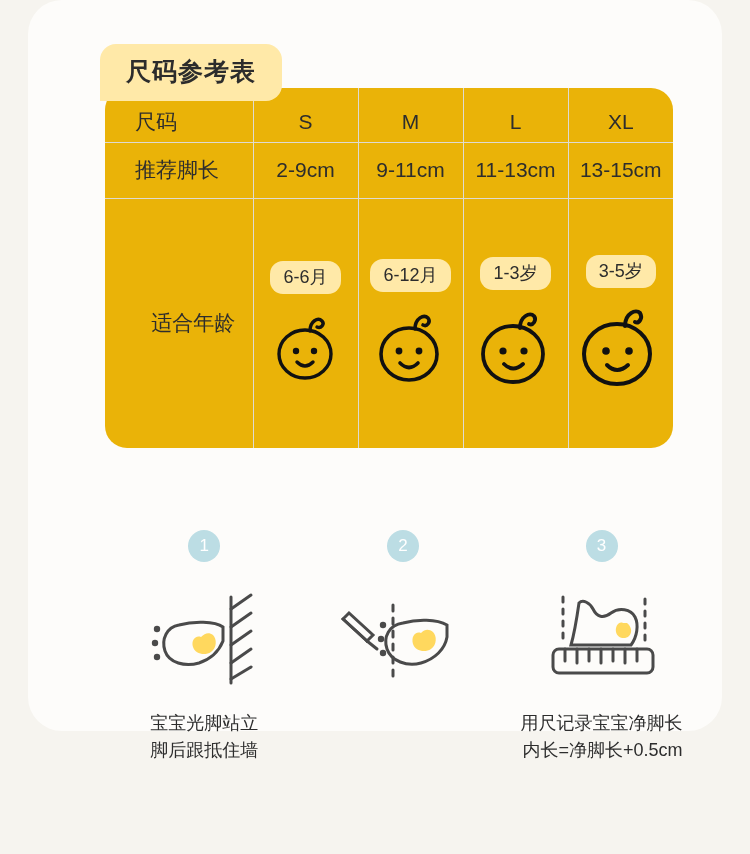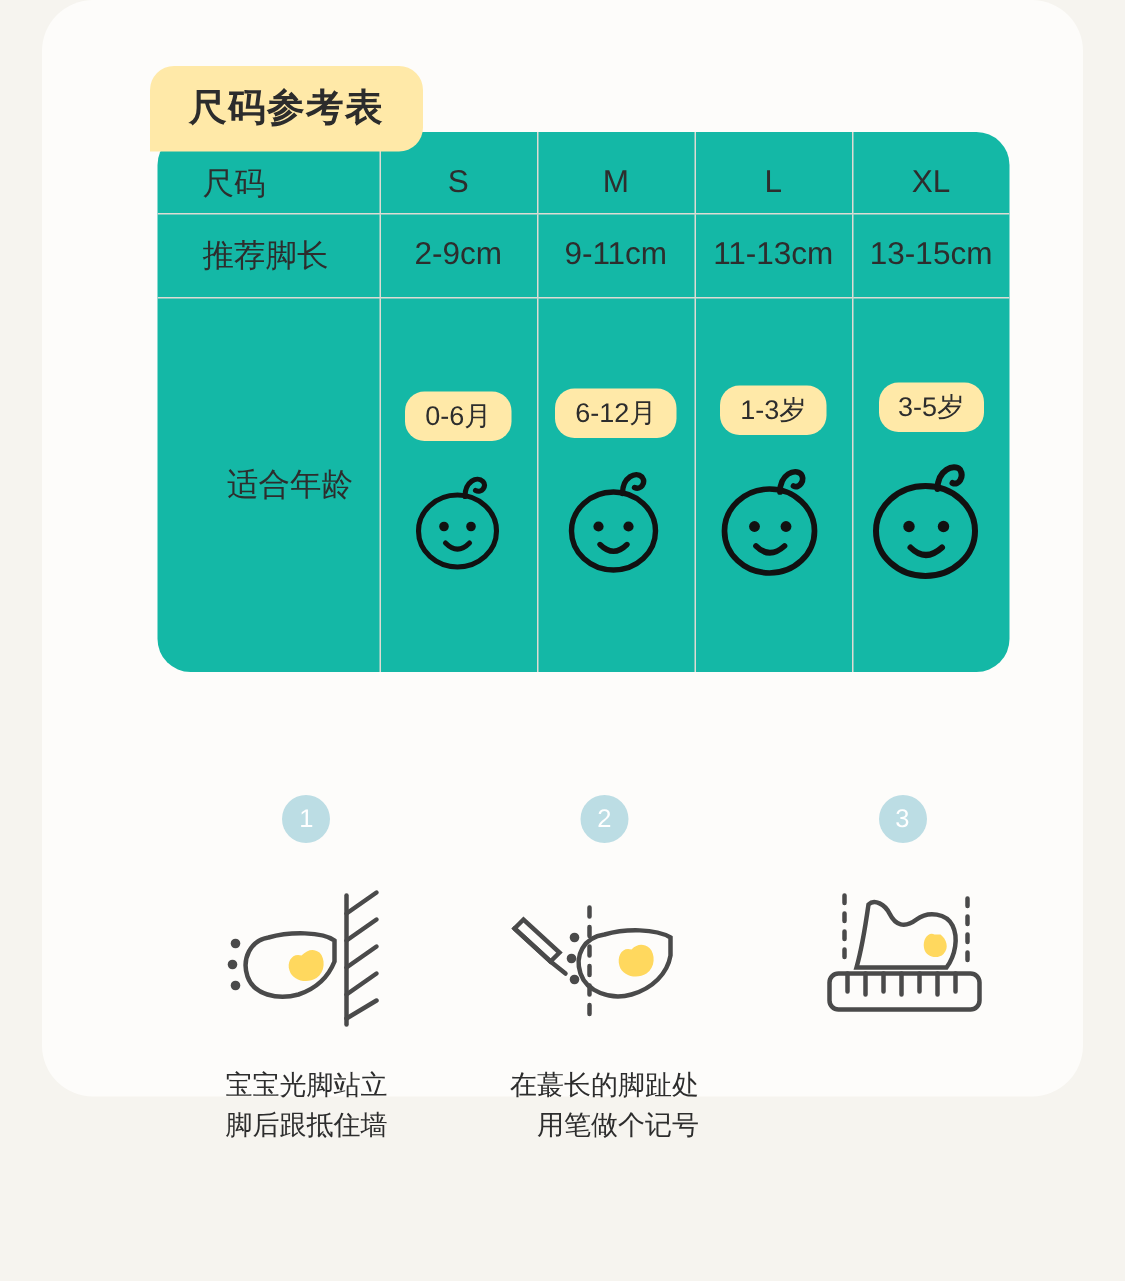"尺码" .card { background: #14b8a6 -> #eab308 }
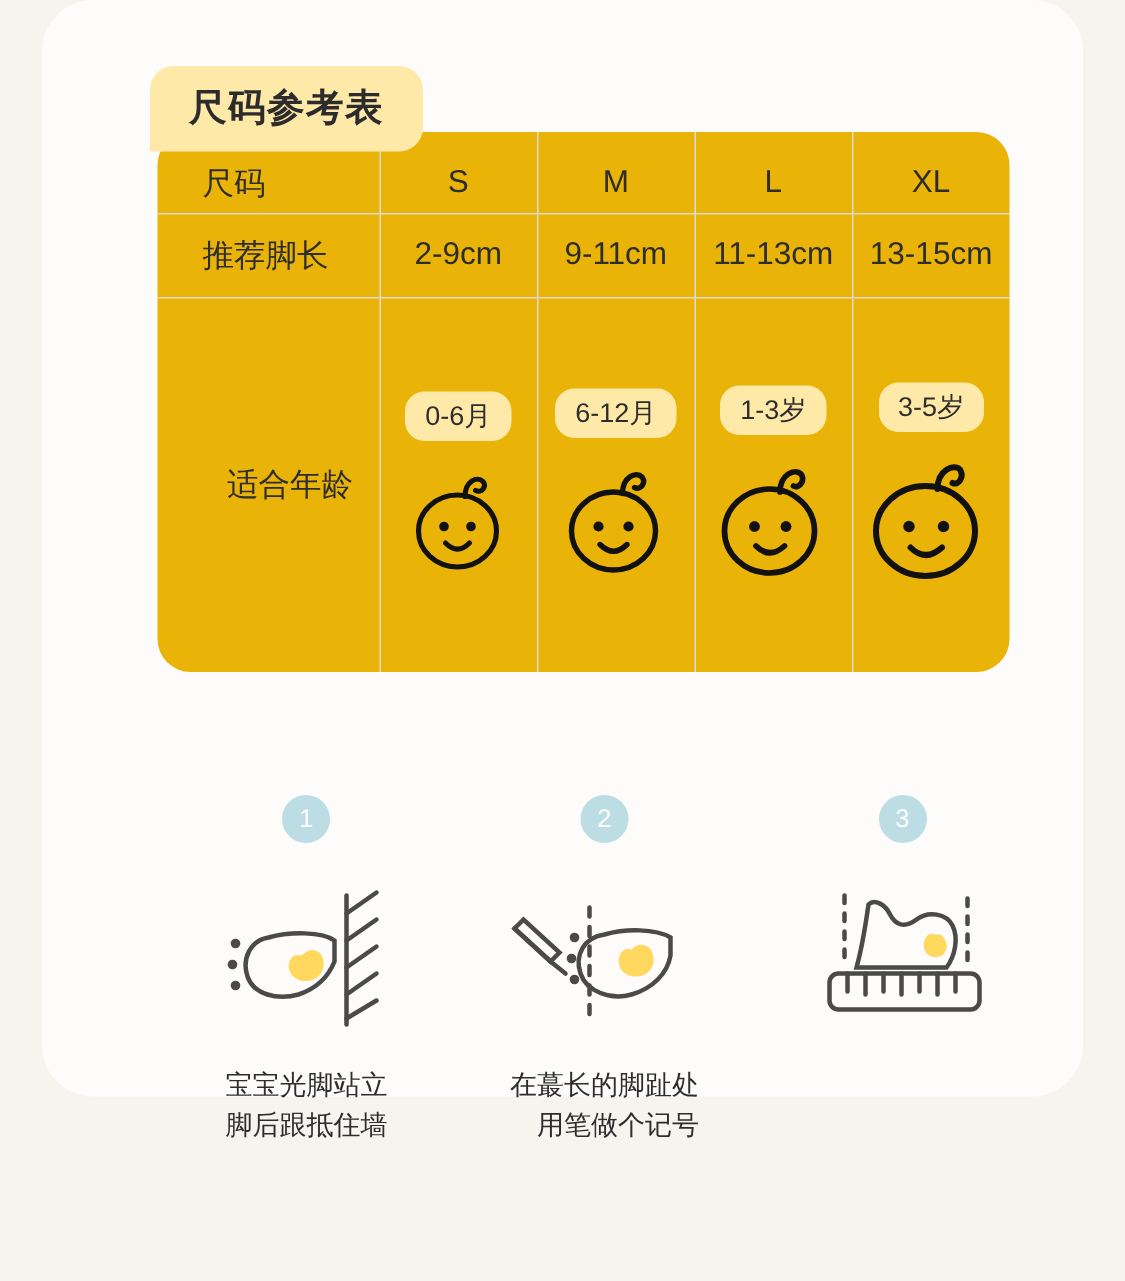"0-6月" div.age-pill { text: 0-6 -> 6-6 }
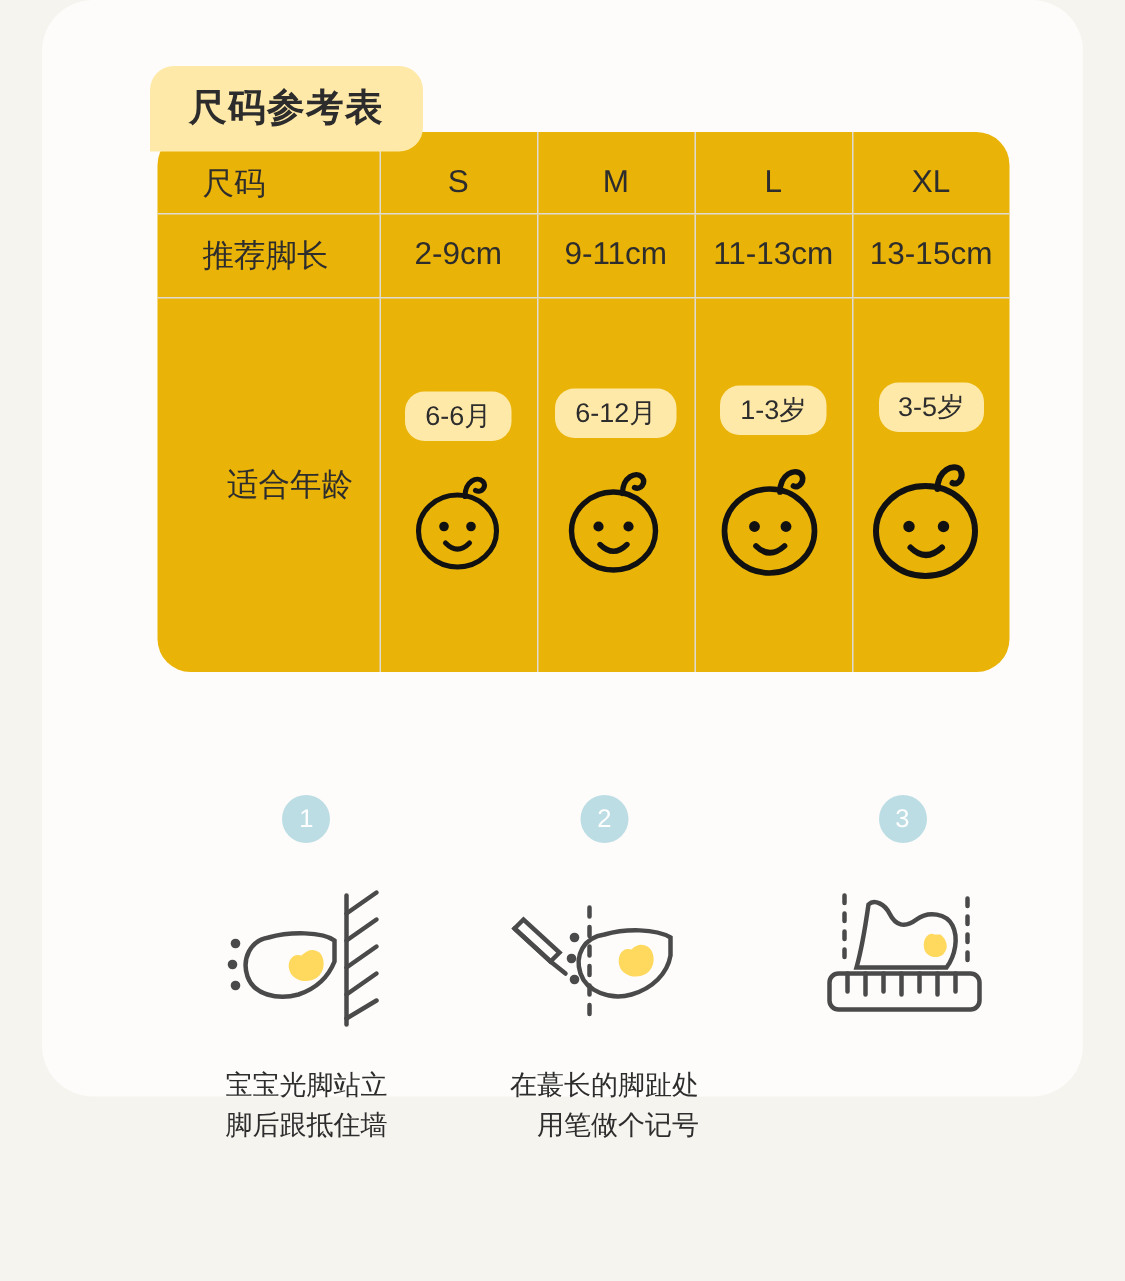"在蕞长的脚趾处" div.cap { html: <div> <div>在蕞长的脚趾处</div> <div>用笔做个记号</div> </div> -> none }
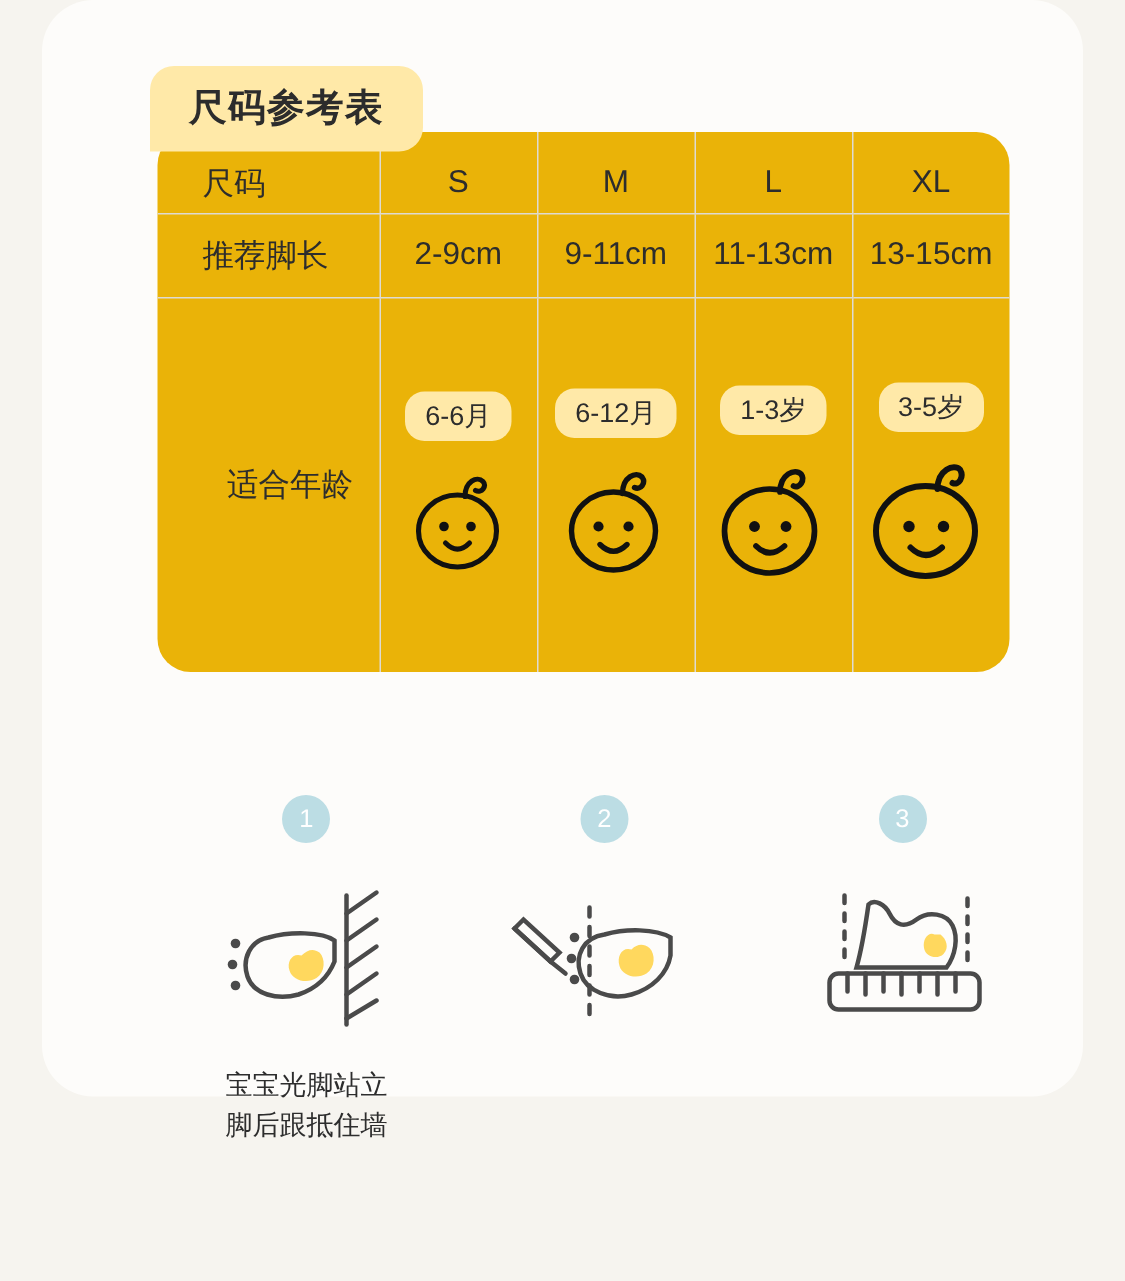"用尺记录宝宝净脚长" div.cap { html: none -> <div> <div>用尺记录宝宝净脚长</div> <div>内长=净脚长+0.5cm</div> </div> }
